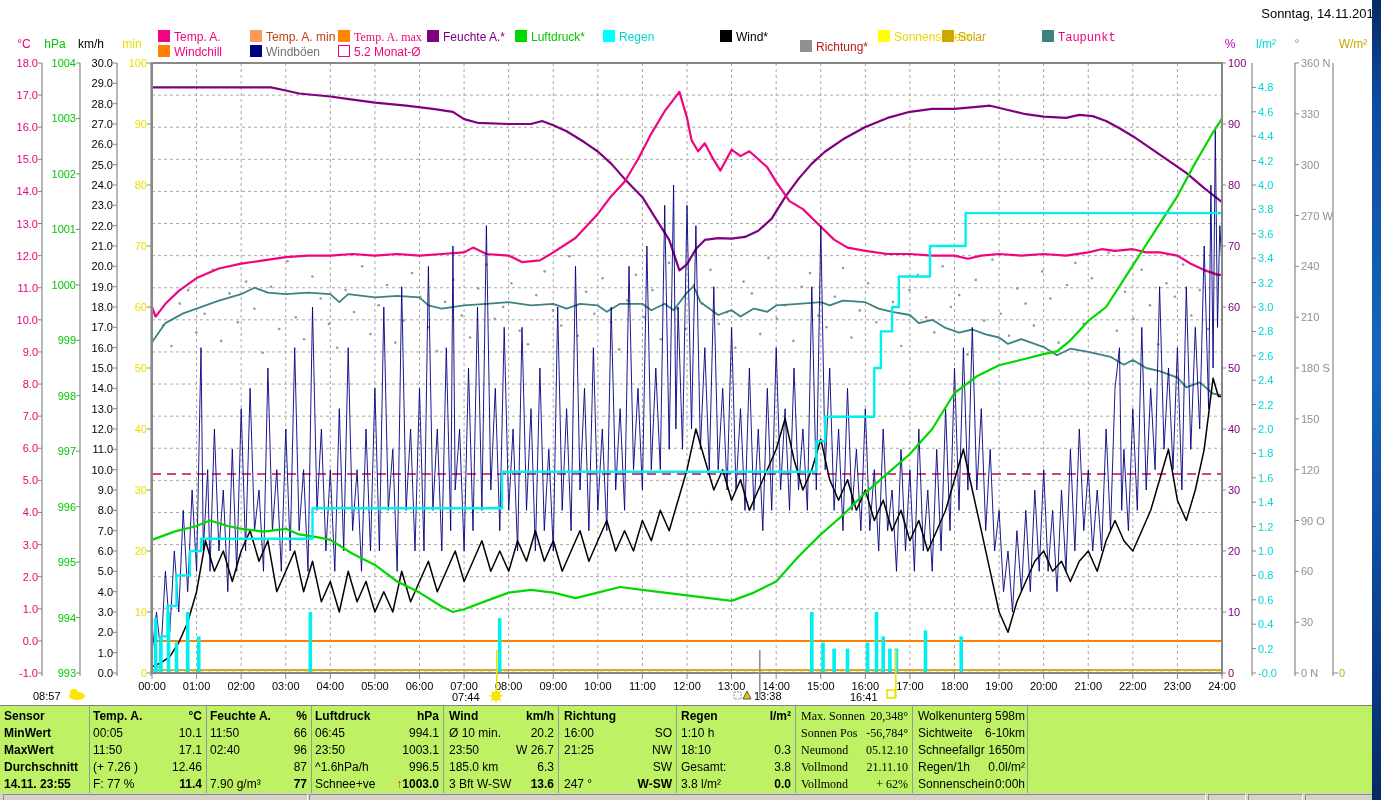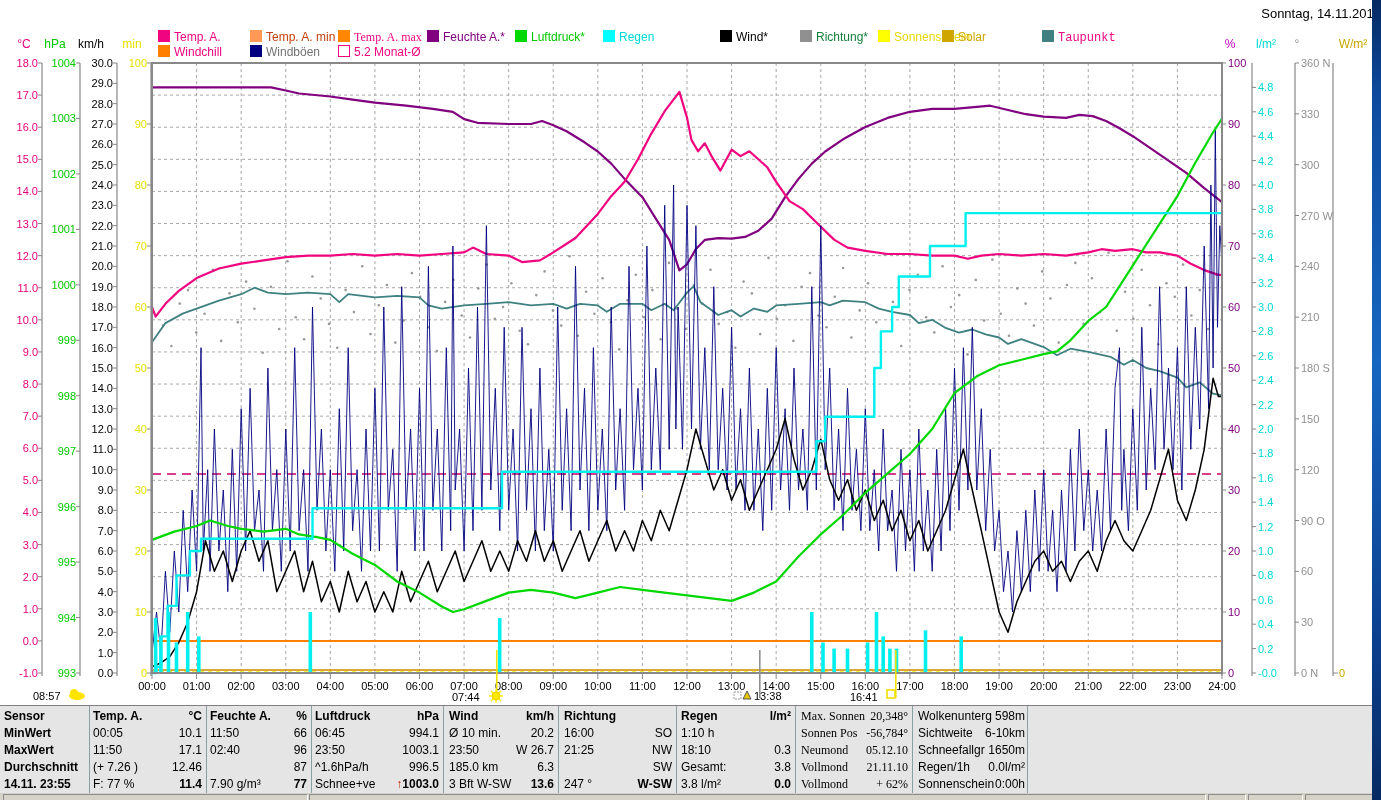"Richtung*" div.legend-item { color: #15803d -> #b91c1c; top: 30px -> 40px }
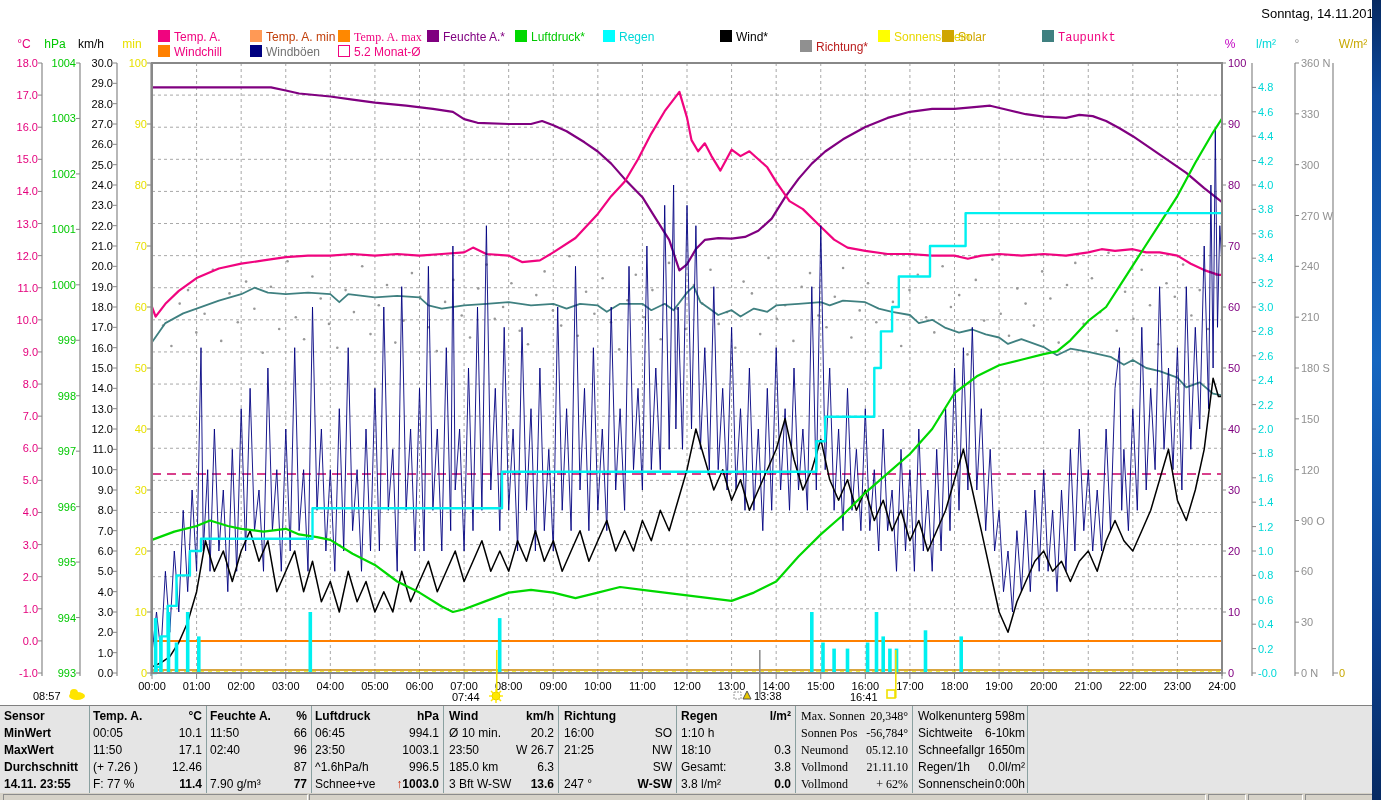"Sensor" #stats-panel { background: #e5e5e5 -> #bef264 }
